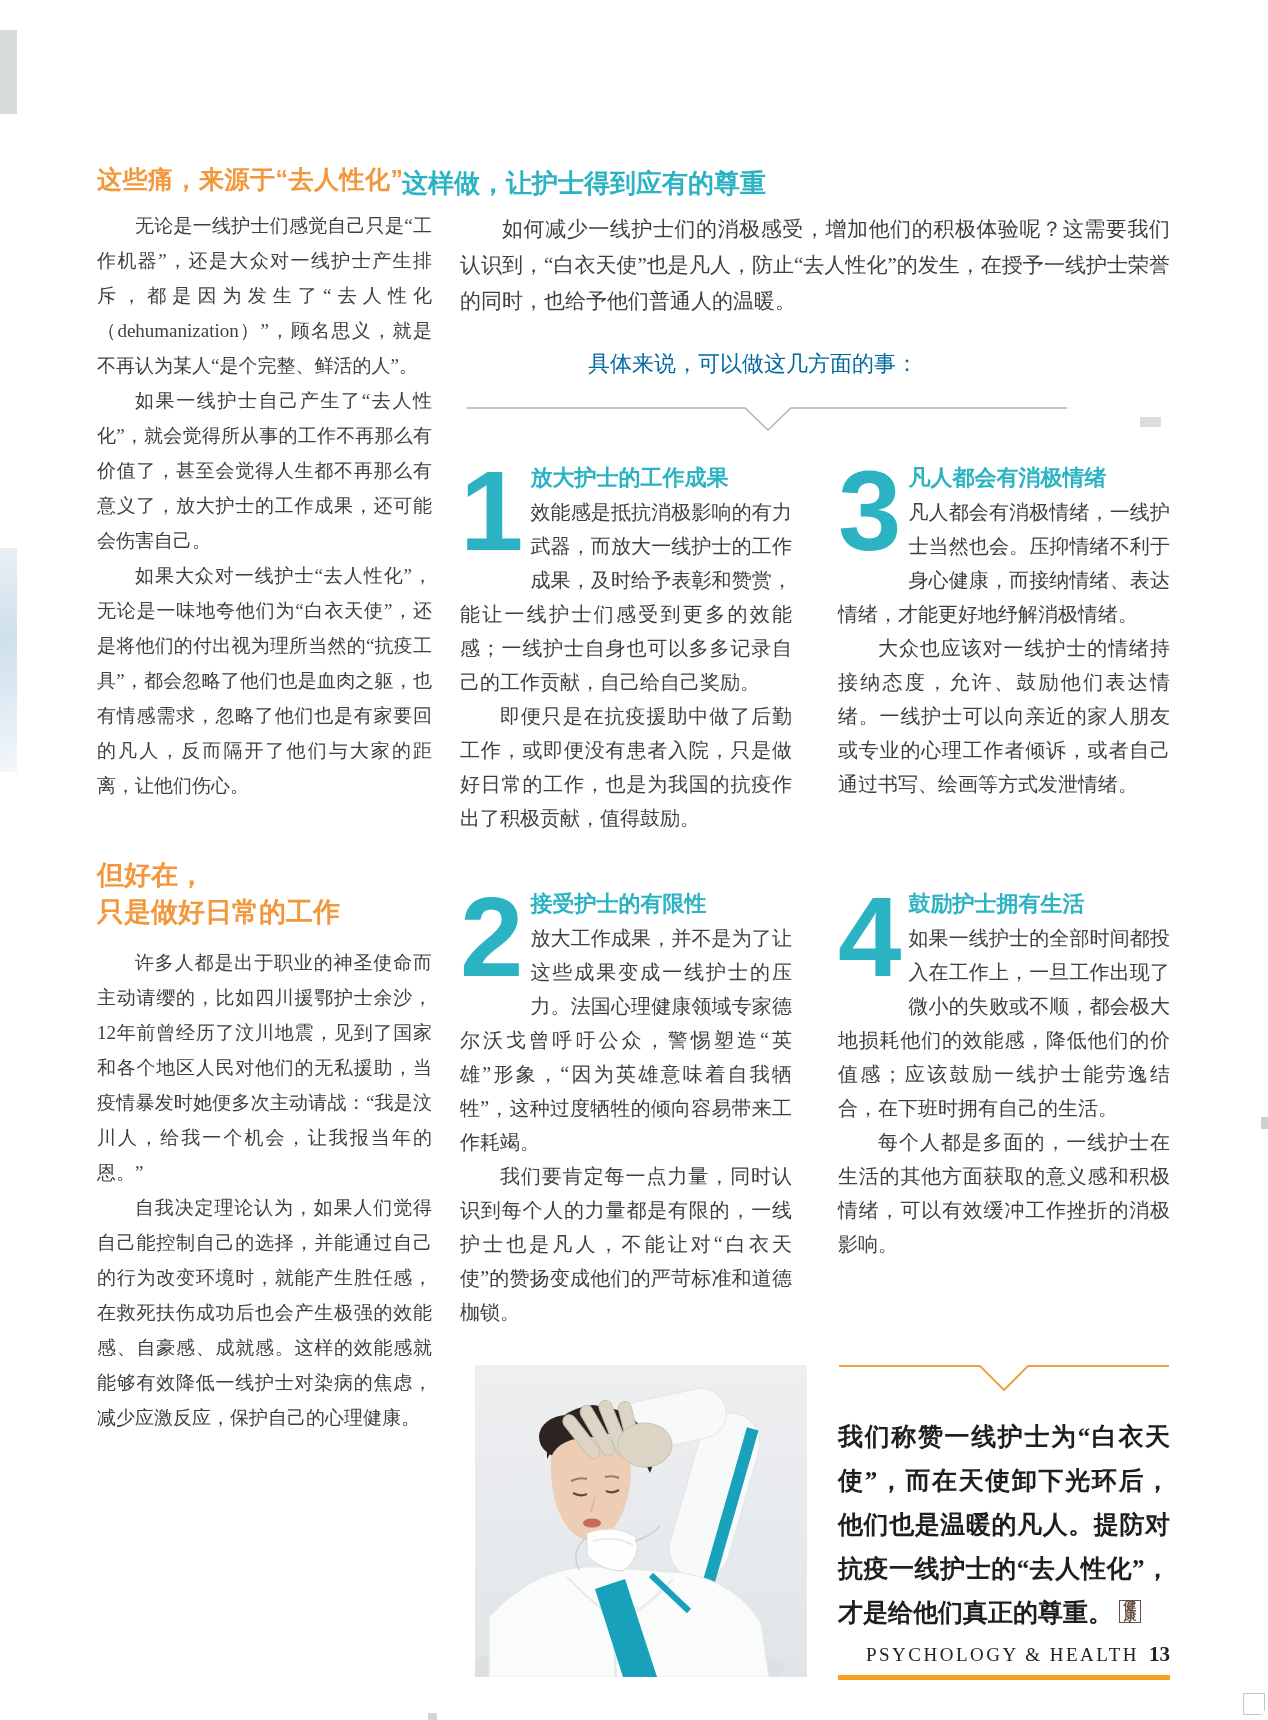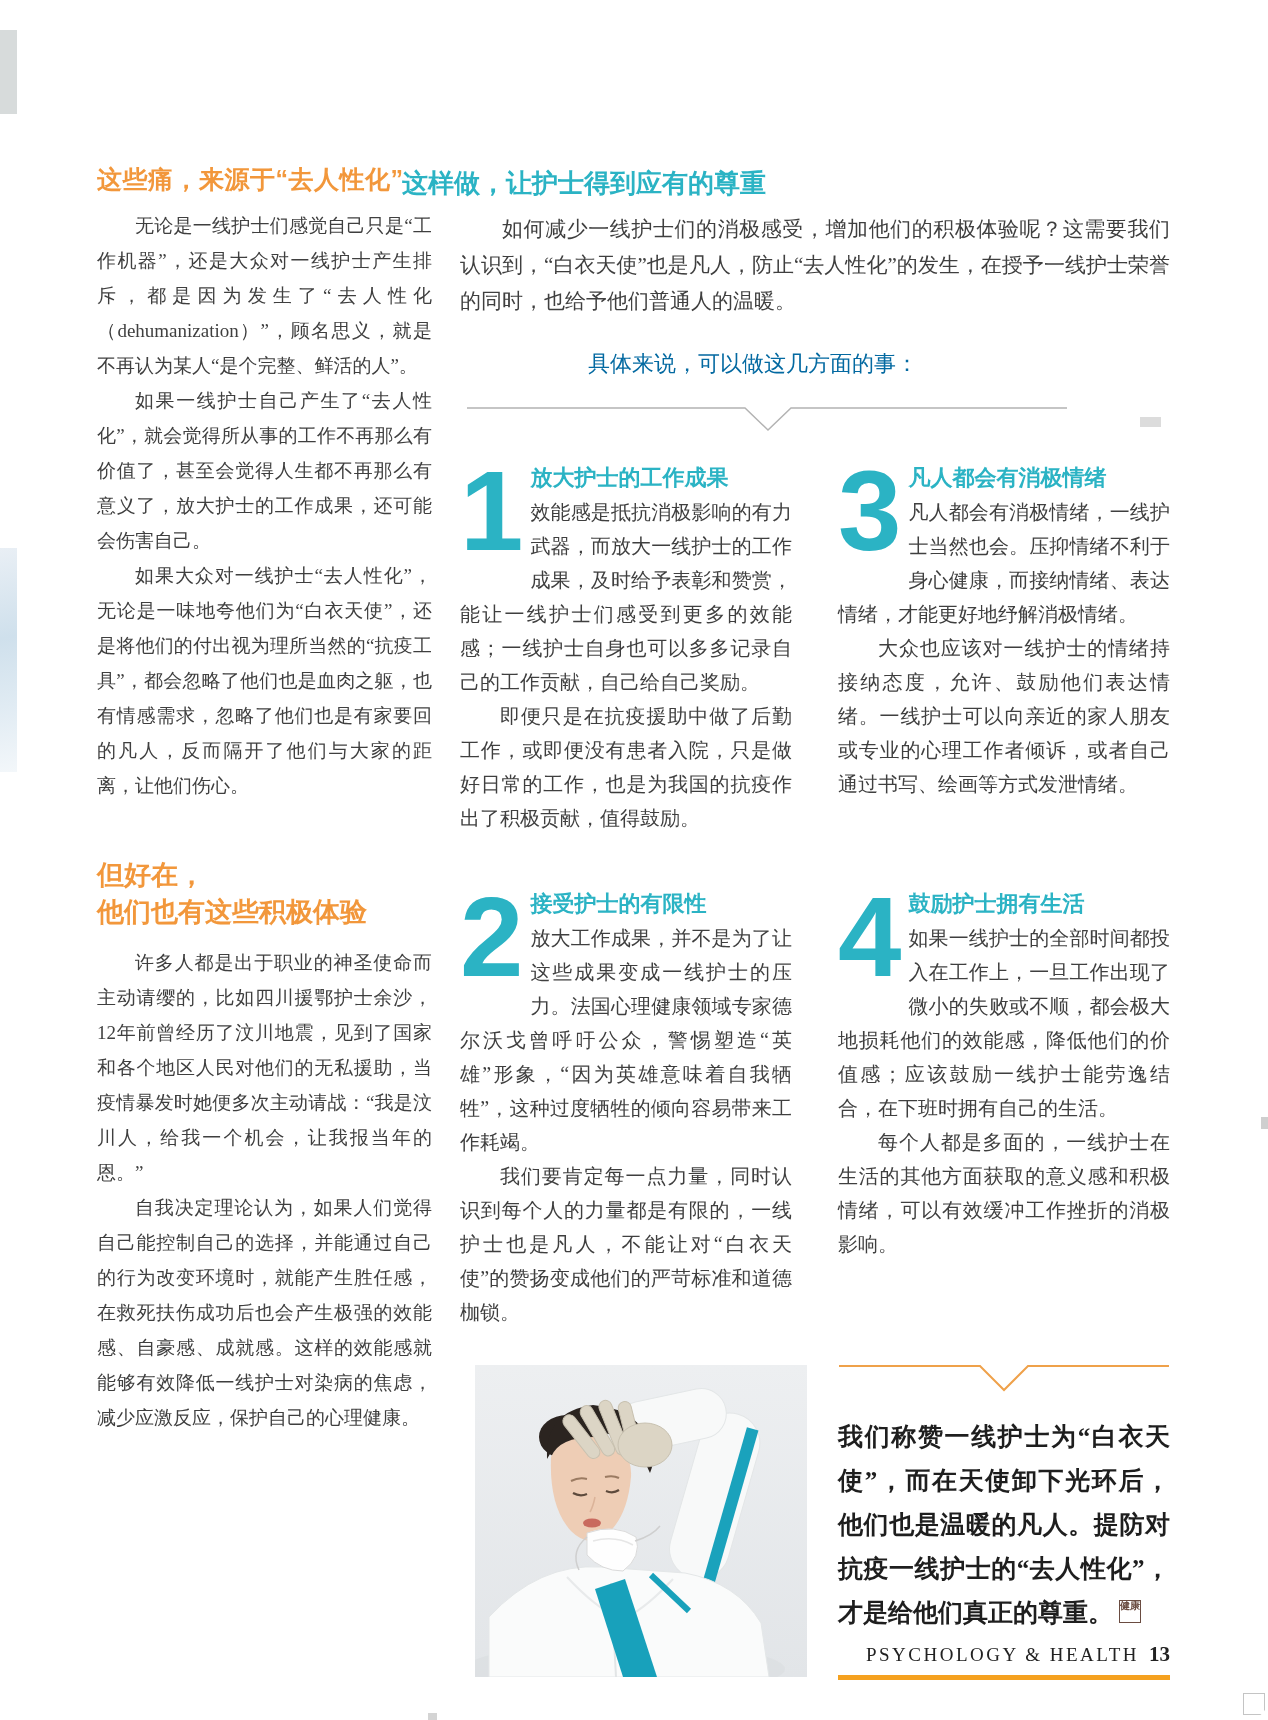"他们也有这些积极体验" span { text: 他们也有这些积极体验 -> 只是做好日常的工作 }
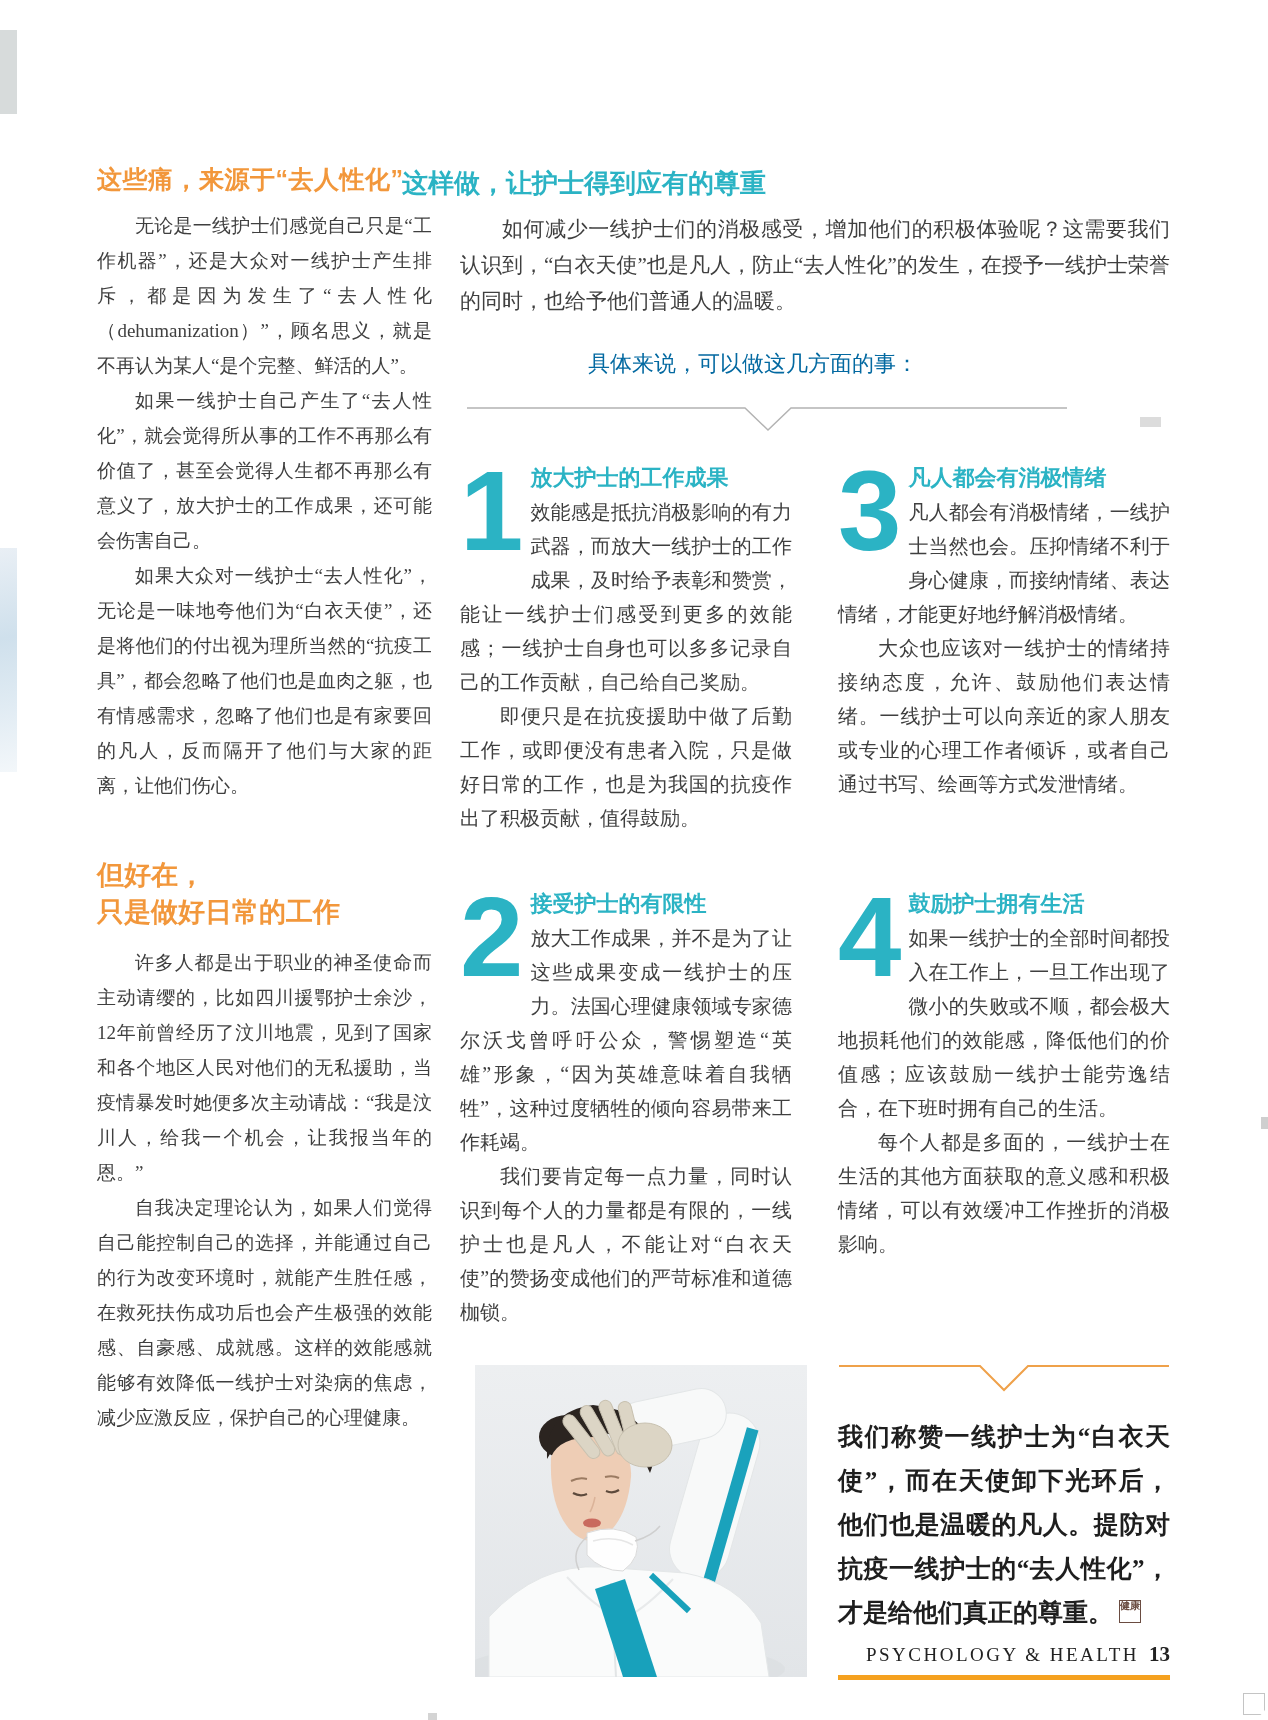"健康" .end-seal { font-size: 10px -> 13px }
